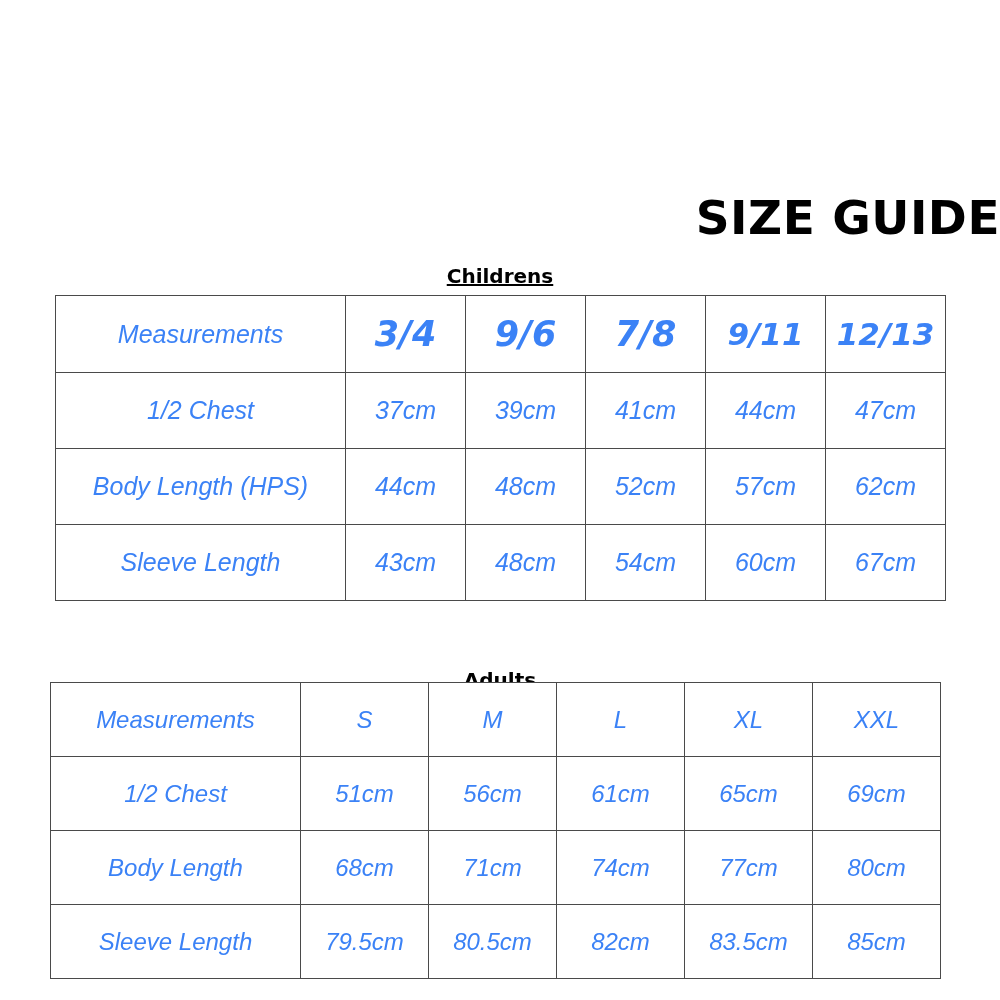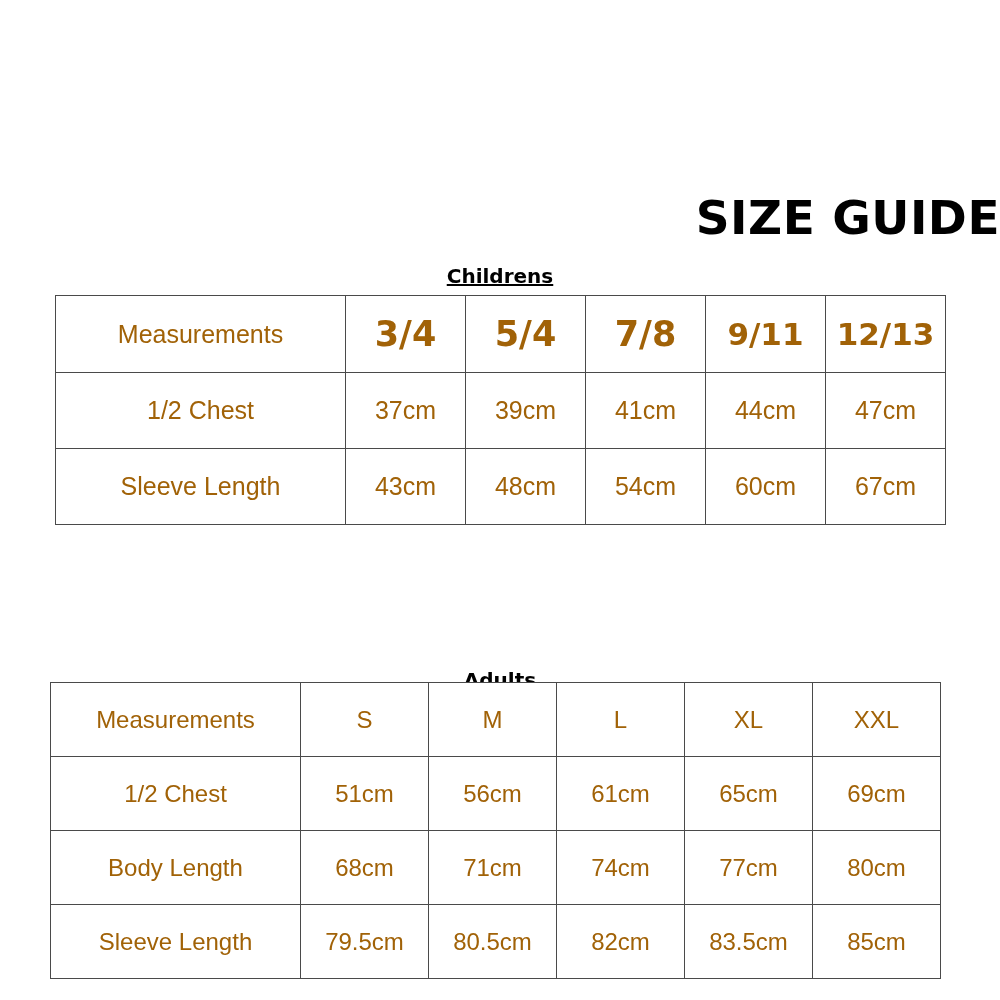"Measurements" table.size-table td { color: #a16207 -> #3b82f6; font-style: none -> italic }
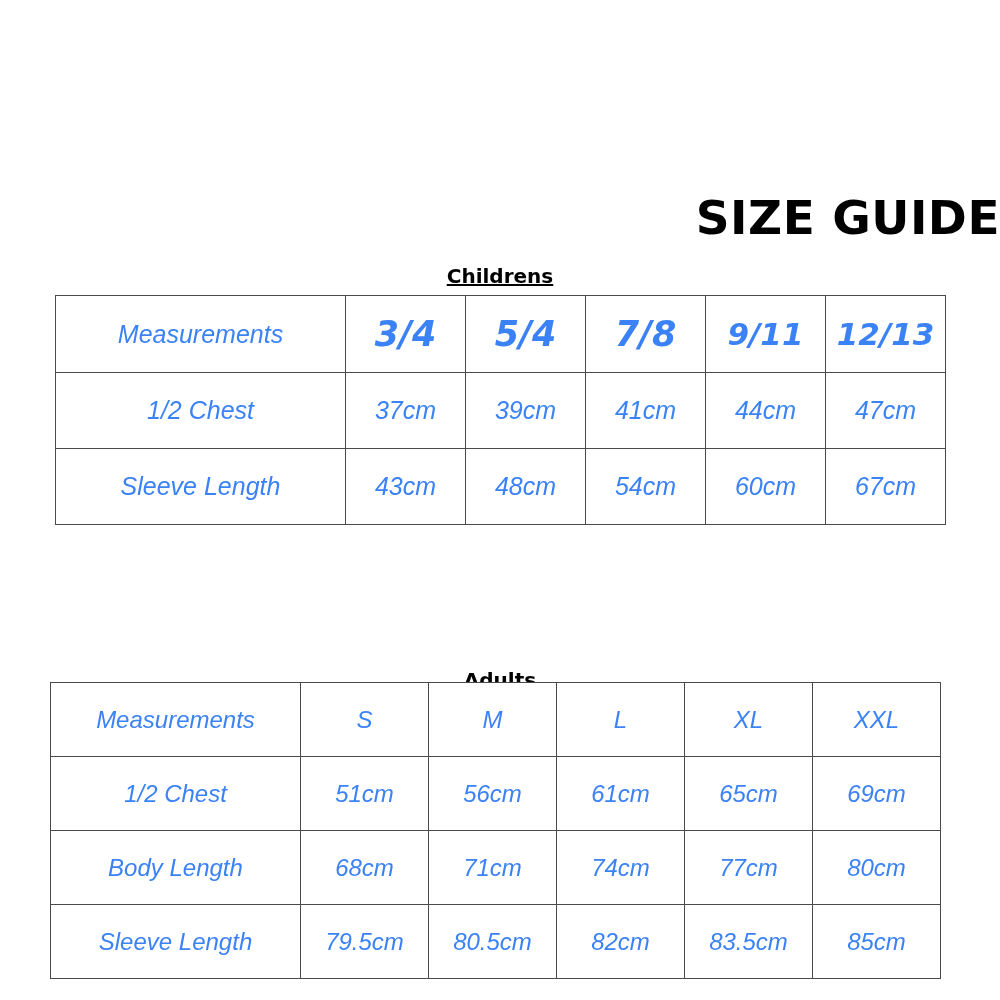"5/4" td.size-head { text: 5/4 -> 9/6 }
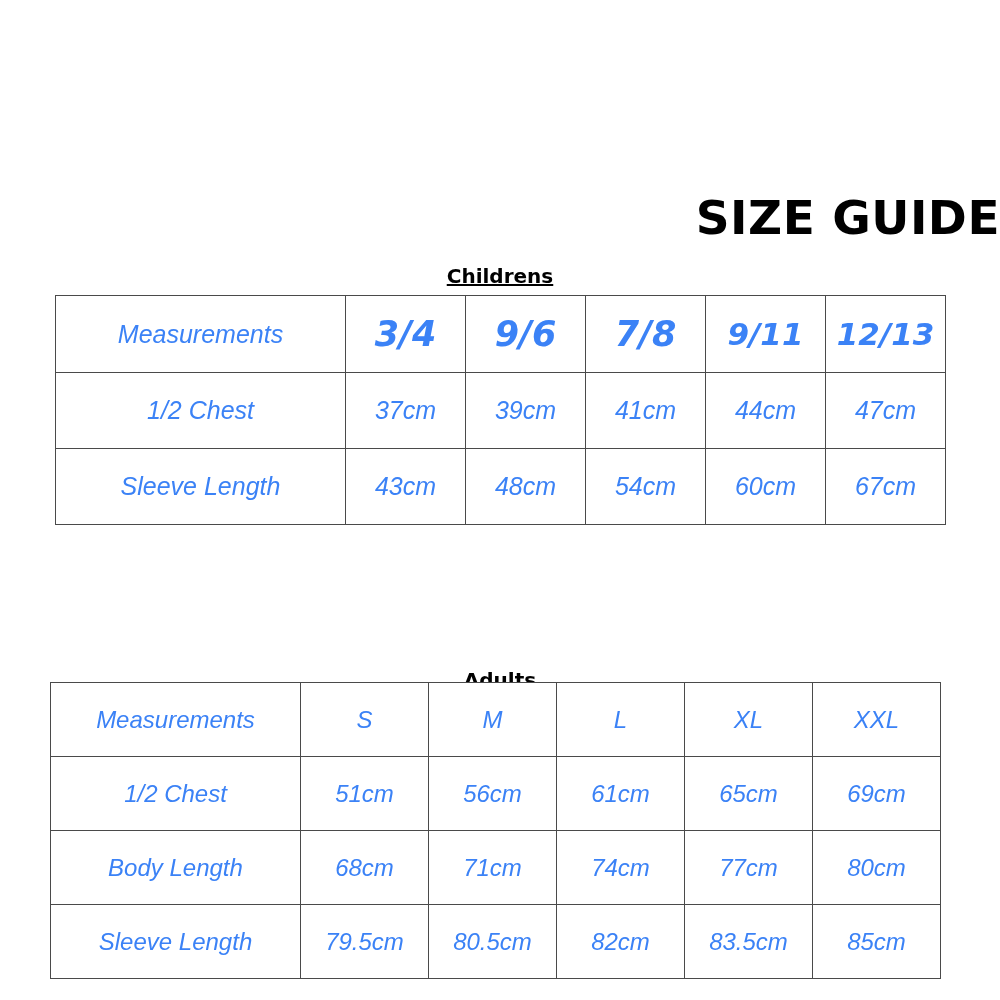"Body Length (HPS)" tr { html: none -> <tr> <td>Body Length (HPS)</td> <td>44cm</td> <td>48cm</td> <td>52cm</td> <td>57cm</td> <td>62cm</td> </tr> }
